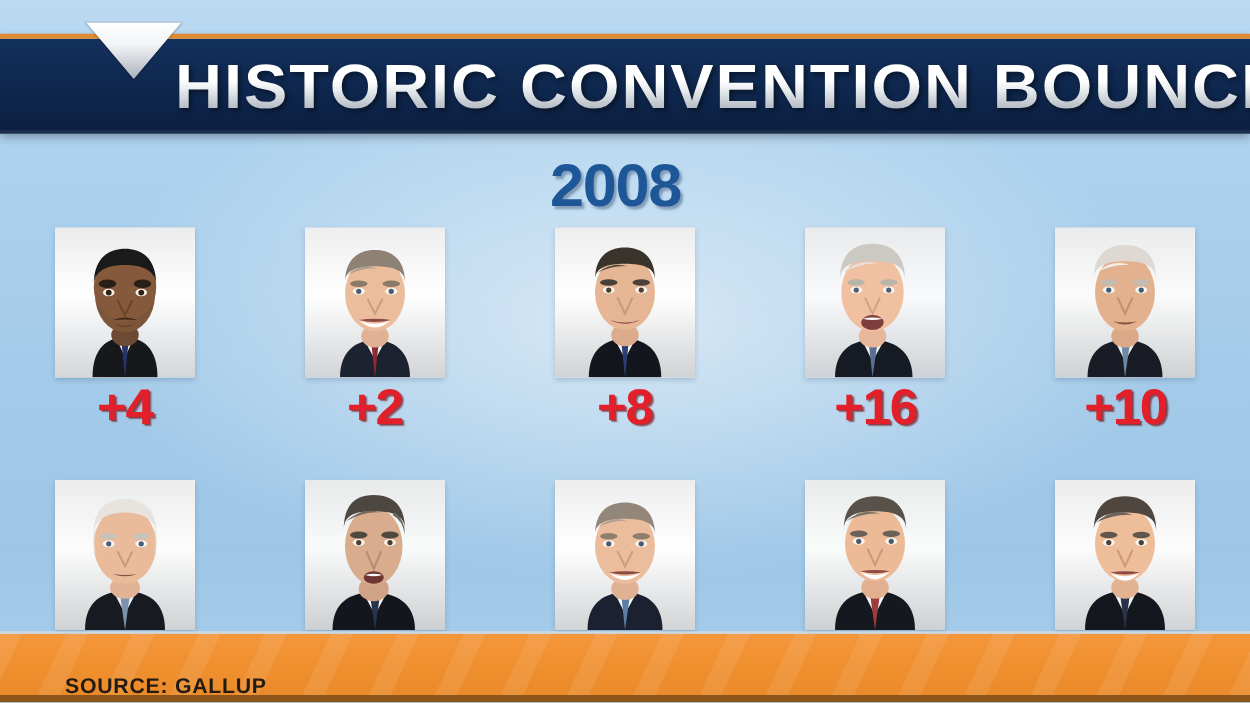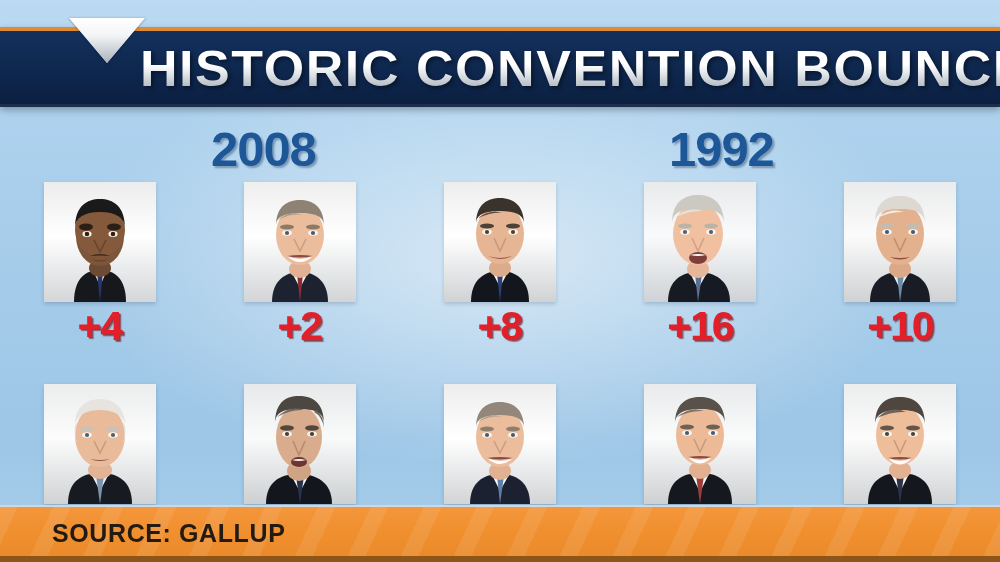"1992" div.year-cell { html: <div> <span>1992</span> </div> -> none }
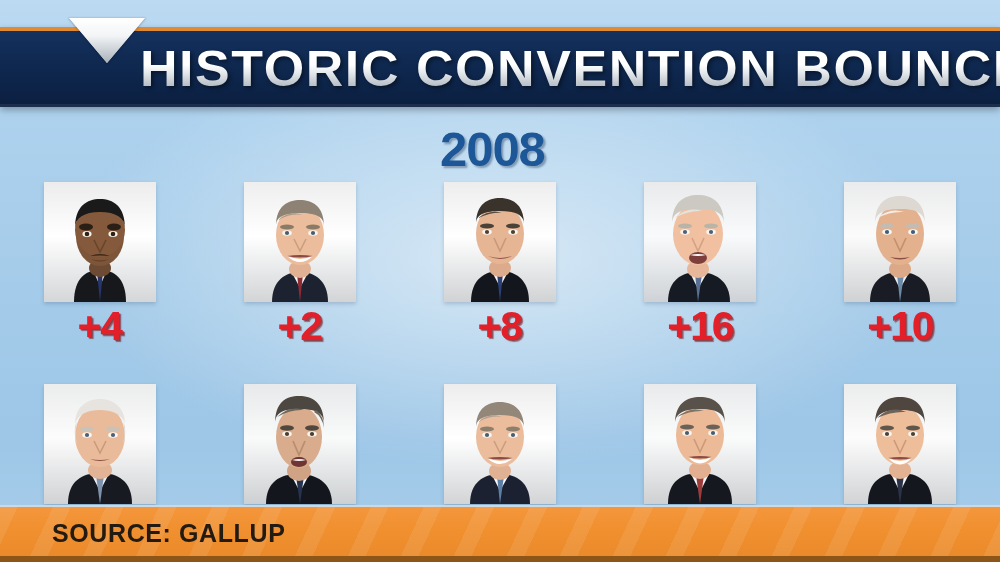"SOURCE: GALLUP" .footer-text { font-size: 25px -> 17px; top: 12px -> 32px }
